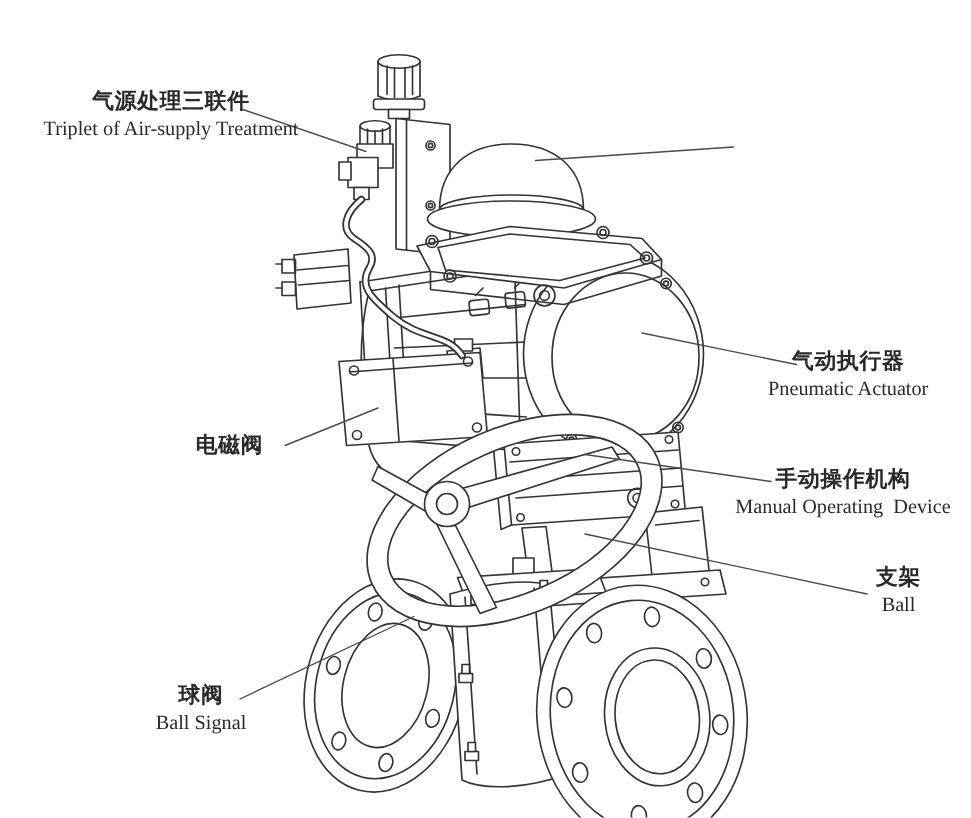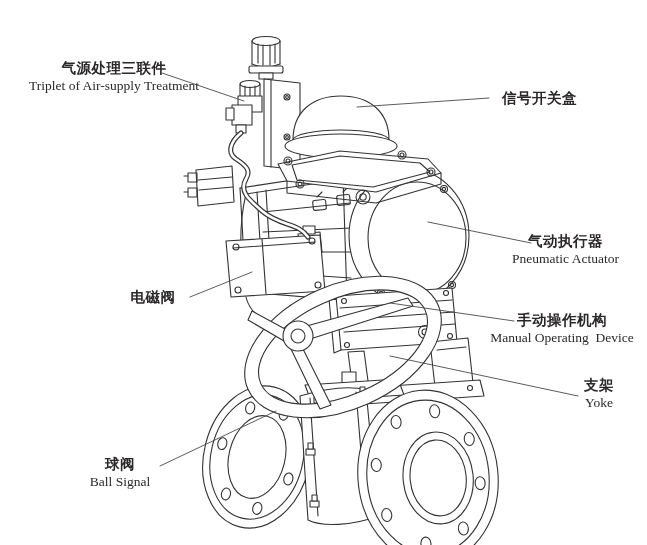"信号开关盒" span.zh { html: <span>信号开关盒</span> -> none }
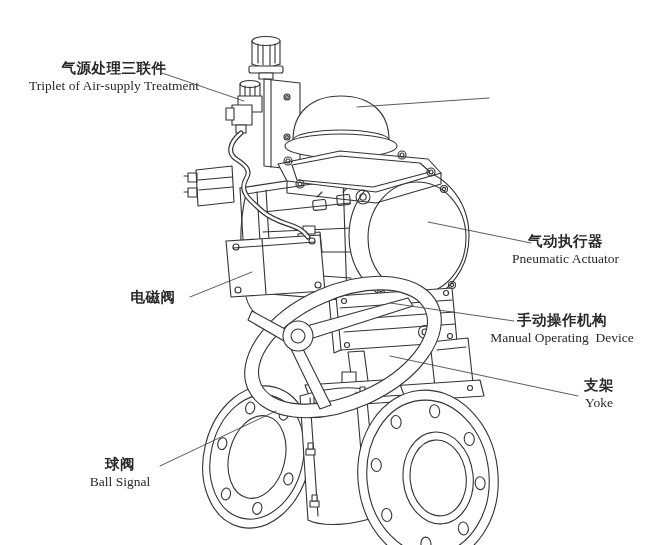"Yoke" span.en { text: Yoke -> Ball }
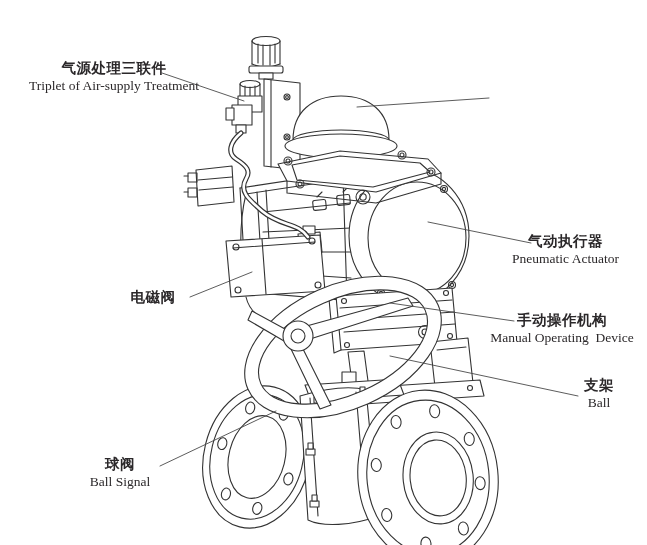"球阀" div.label { left: 40px -> 54px }
